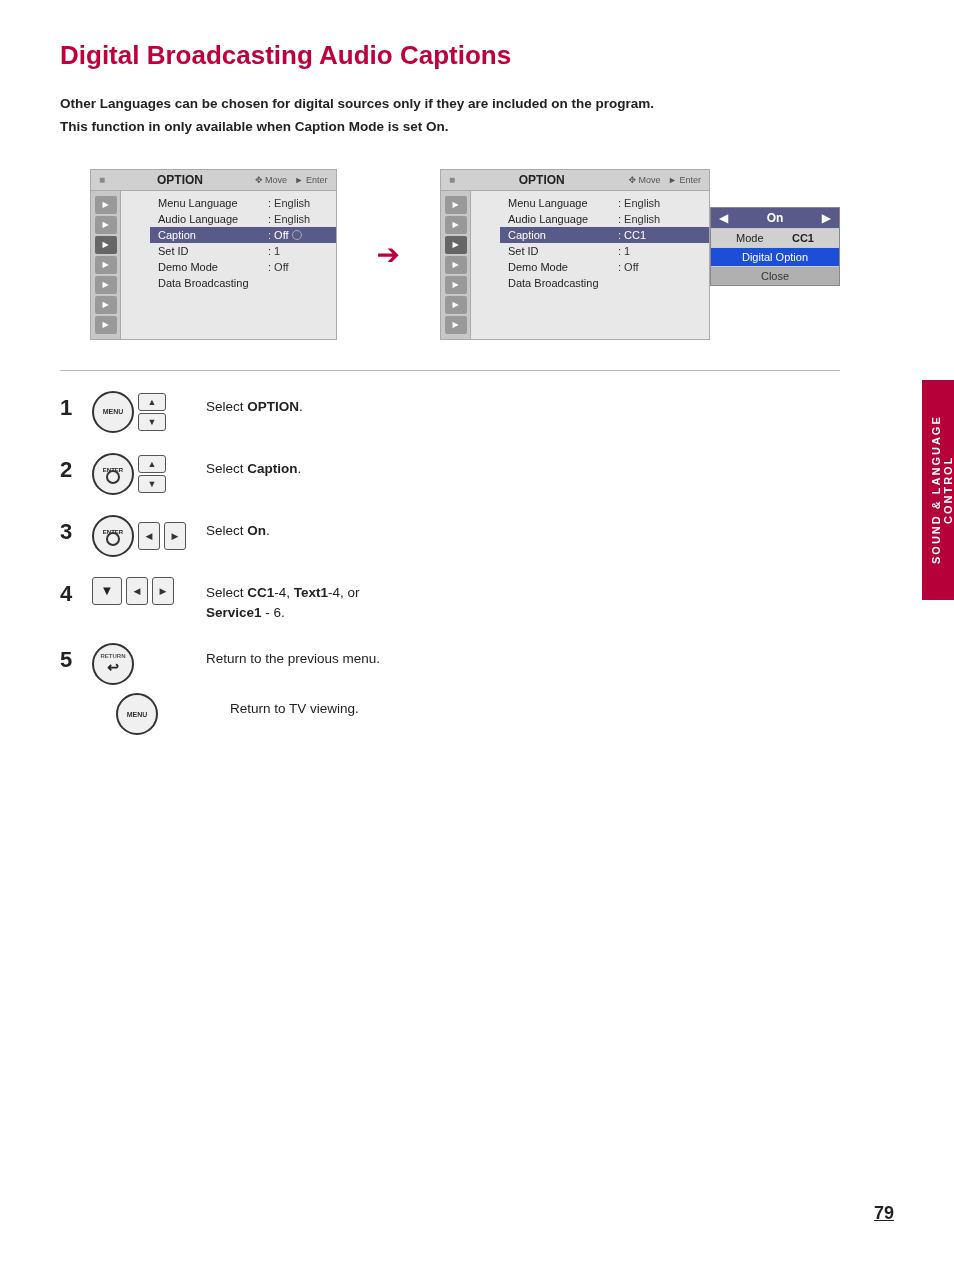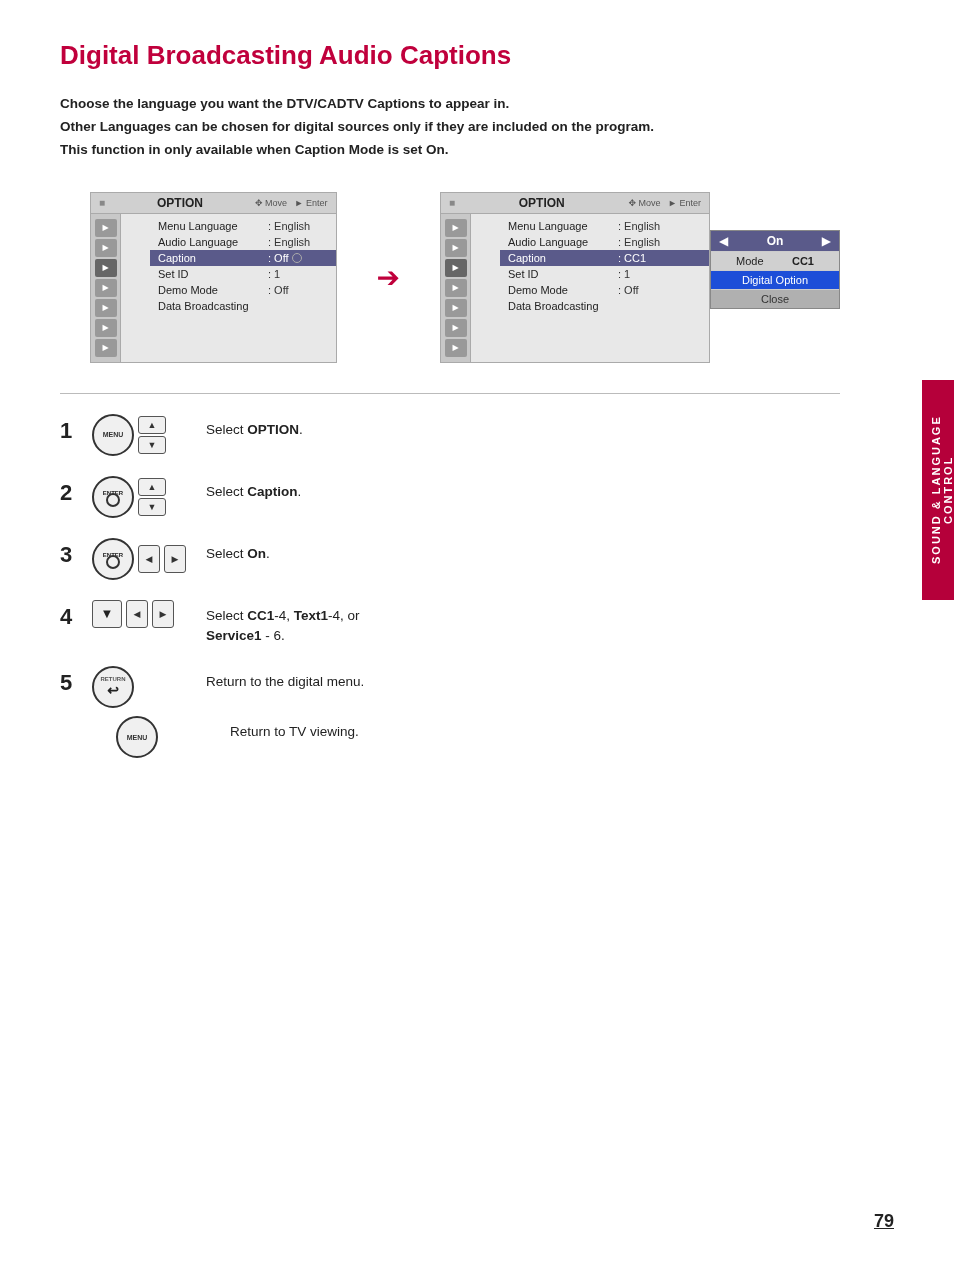"Choose the language you want" div { html: <div>Choose the language you want the DTV/CADTV Captions to appear in.</div> -> none }
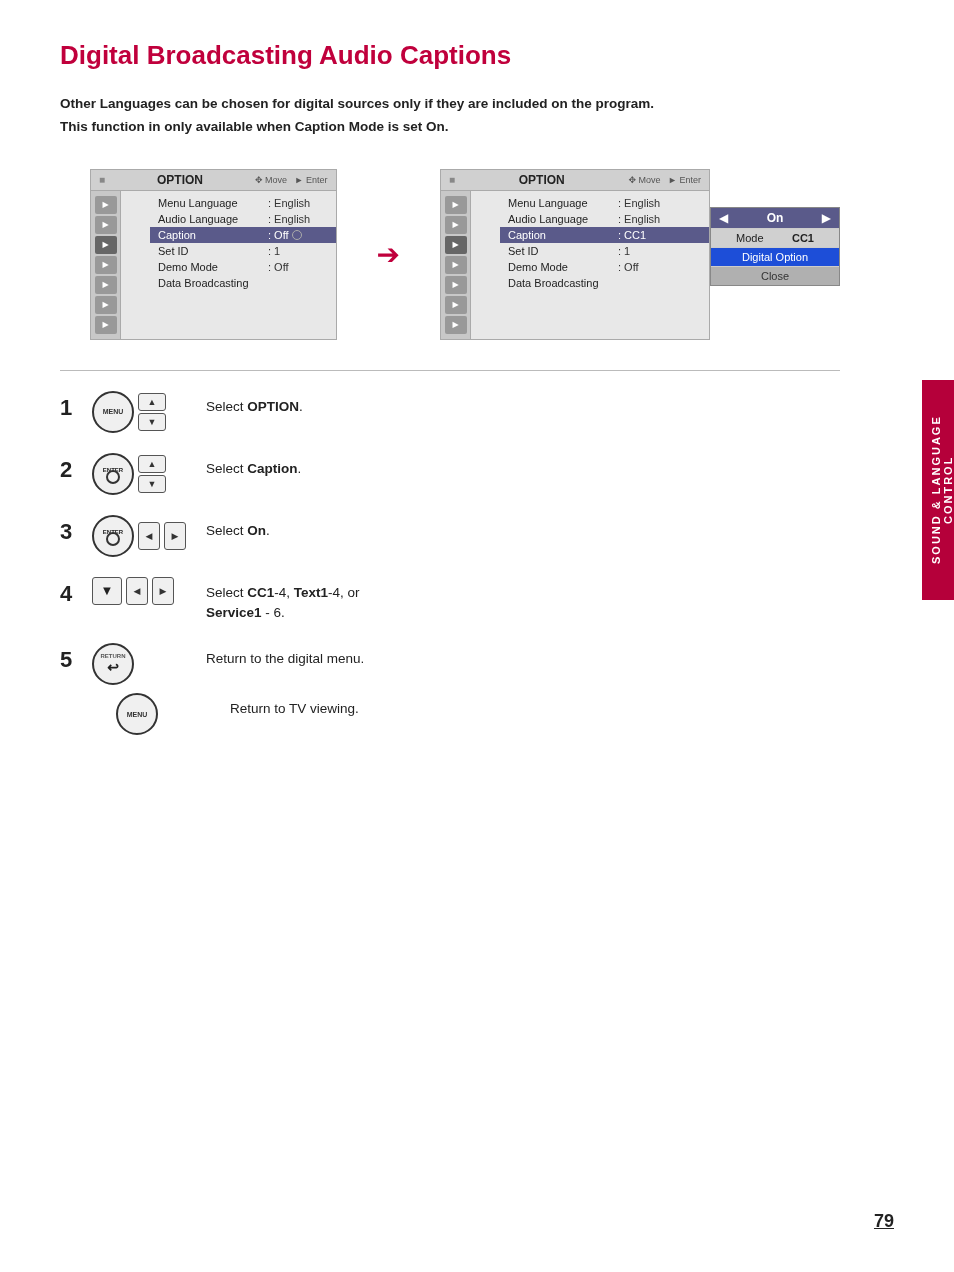"Return to the digital menu." div.step-text { text: digital -> previous }
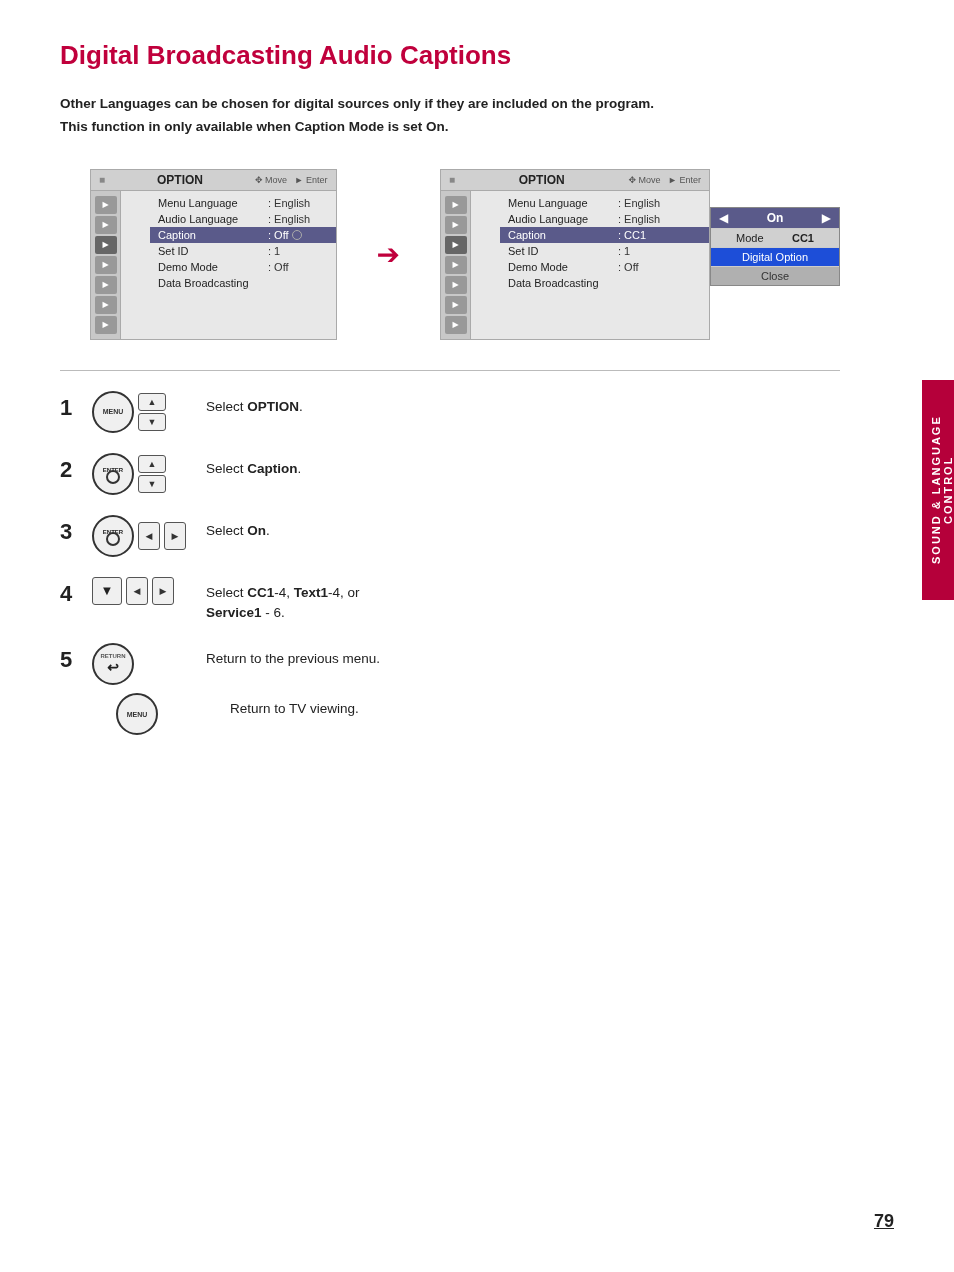"79" .page-number { bottom: 40px -> 48px }
